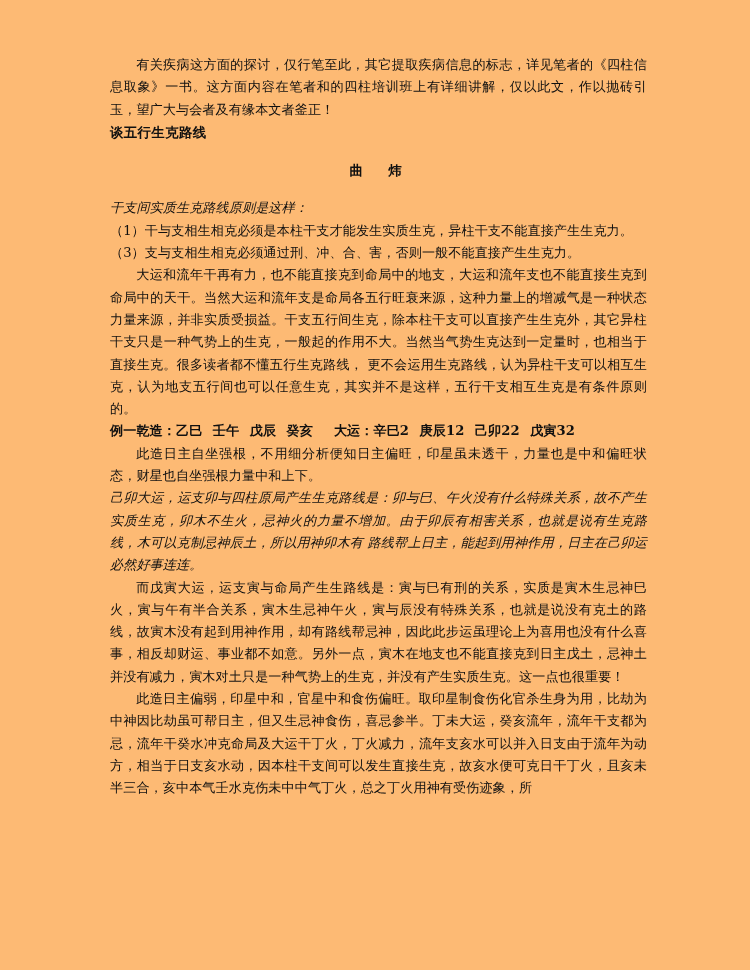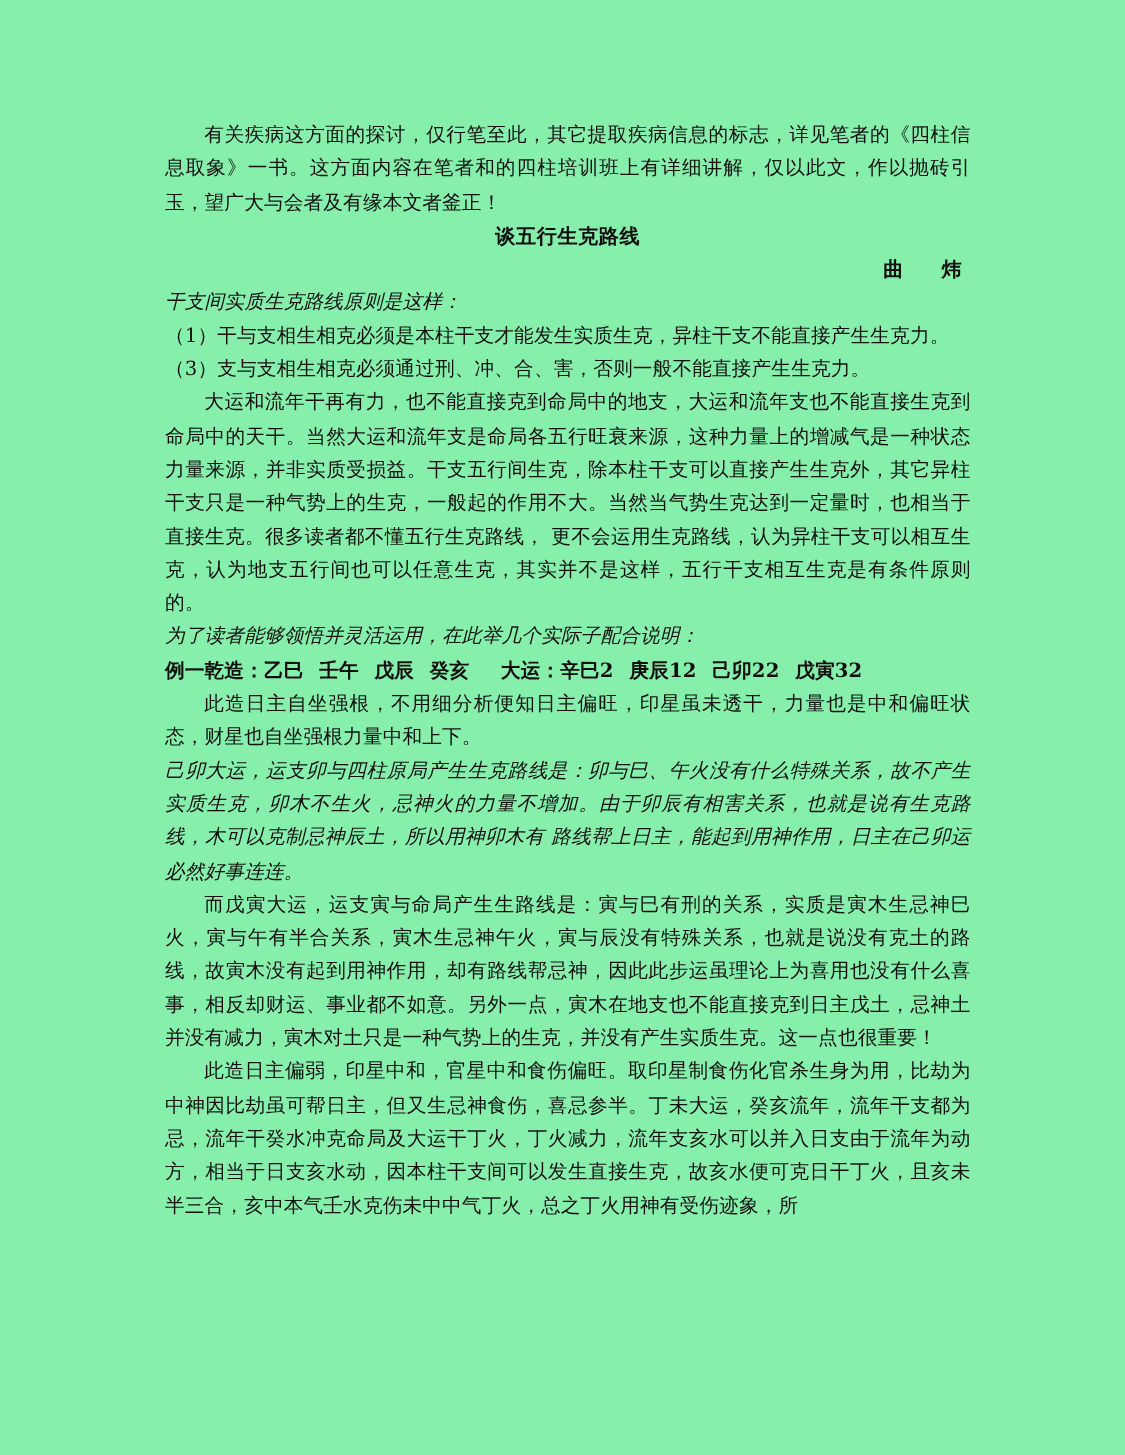"有关疾病这方面的探讨，仅行笔至此，其它提取疾病信息的标志，详见笔者的《四柱信息取" .page { background: #86efac -> #fdba74; padding: 80px 103px 0 110px -> 54px 103px 0 110px }
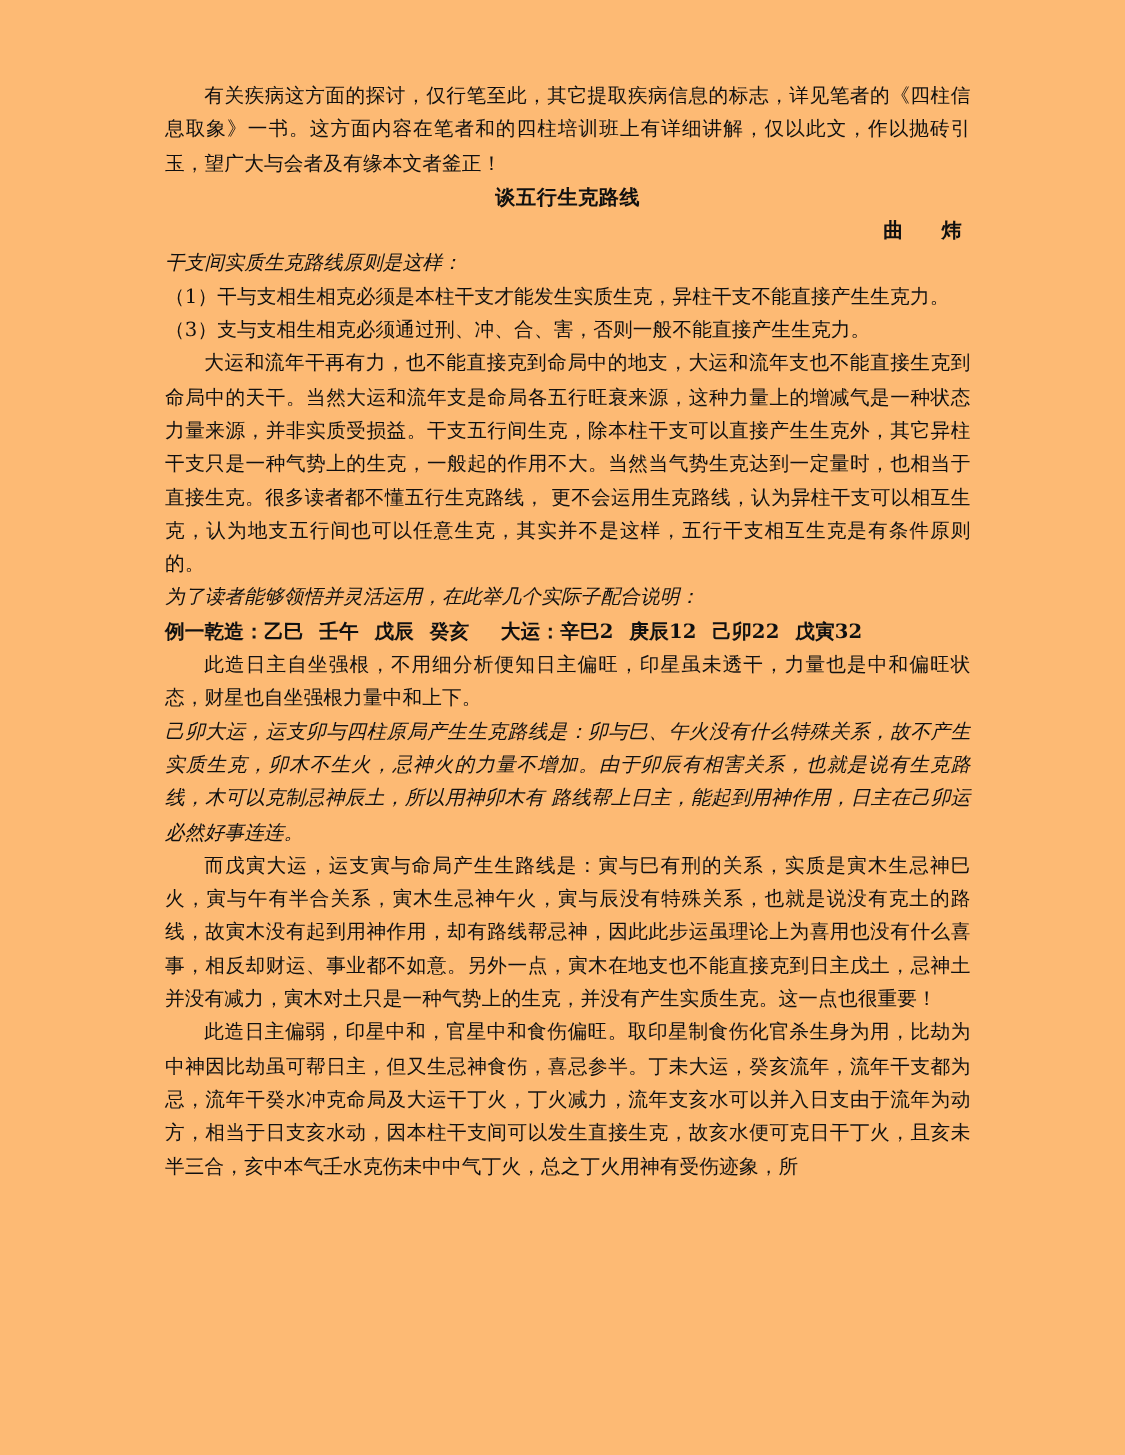"谈五行生克路线" .doc-title { text-align: center -> none }
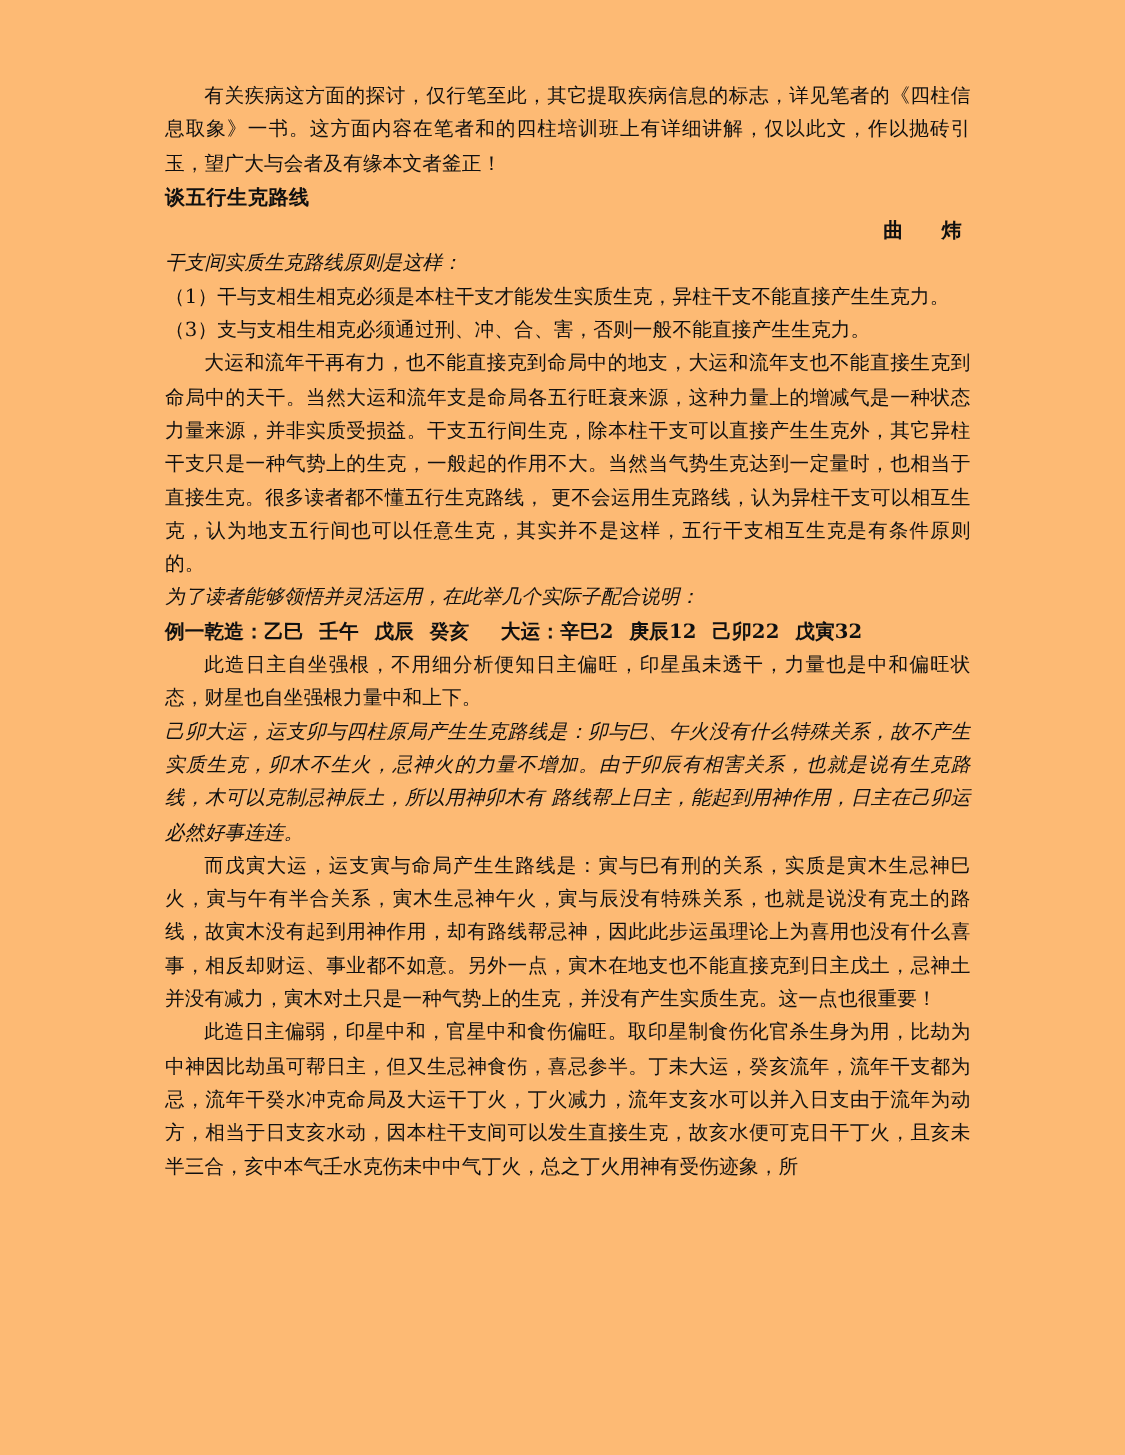"曲 炜" .doc-author { margin: 0 -> 16px; text-align: right -> center }
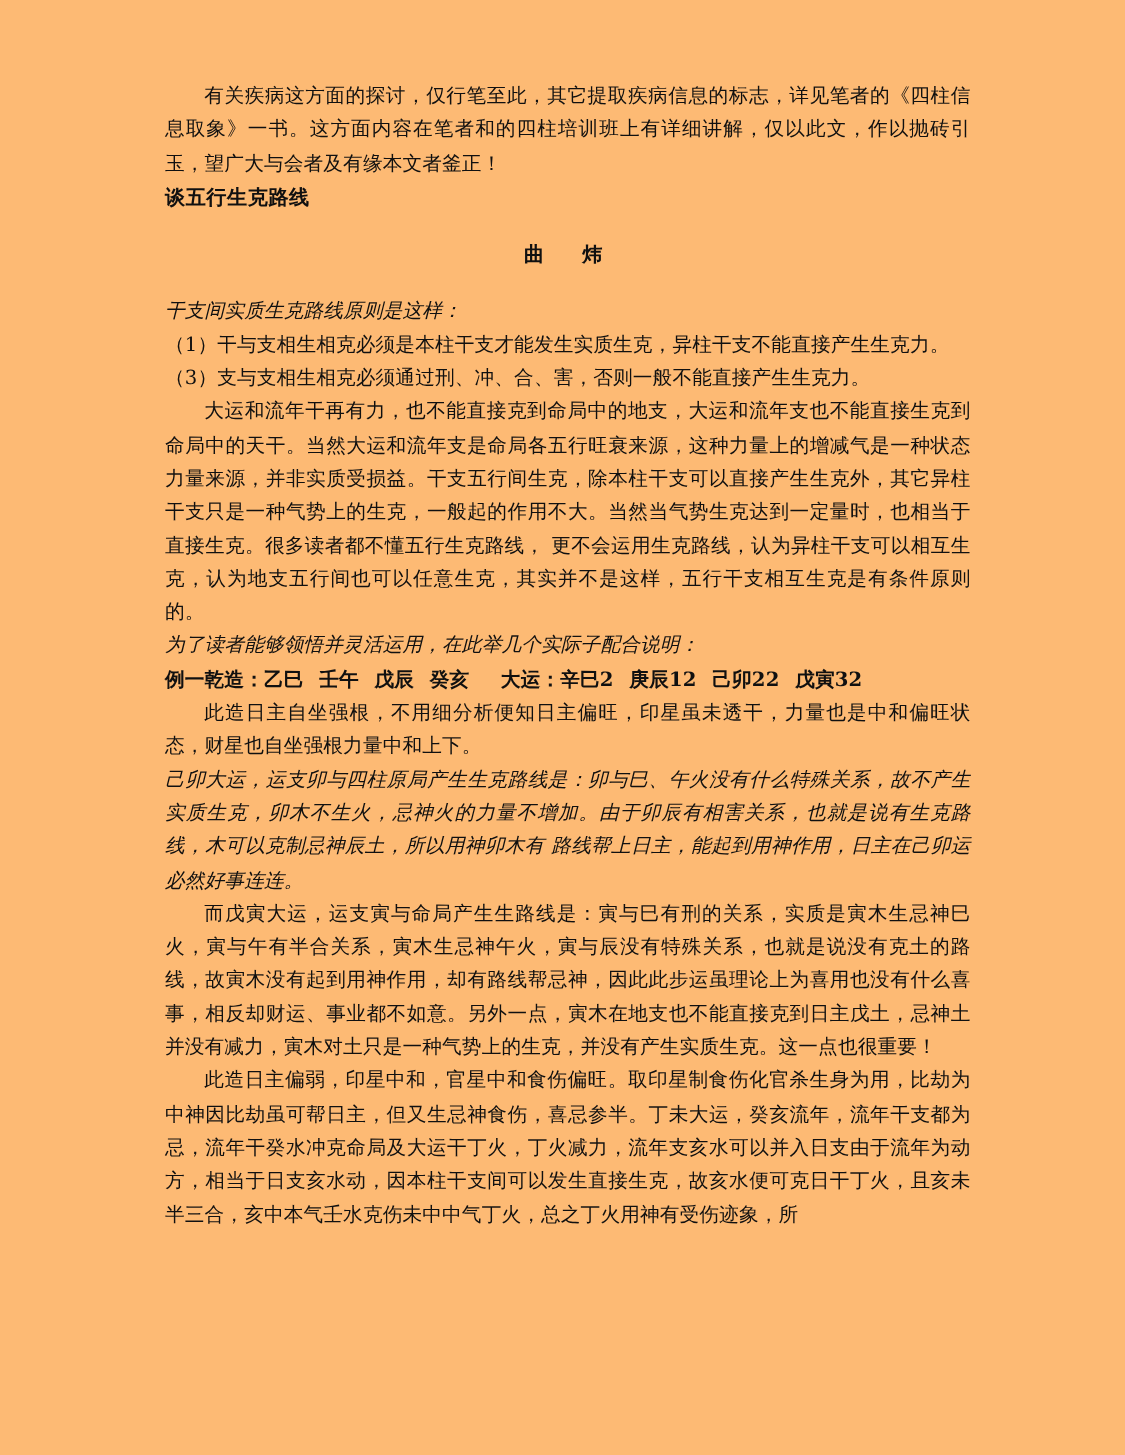"为了读者能够领悟并灵活运用，在此举几个实际子配合说明：" p.noindent { html: <p>为了读者能够领悟并灵活运用，在此举几个实际子配合说明：</p> -> none }
